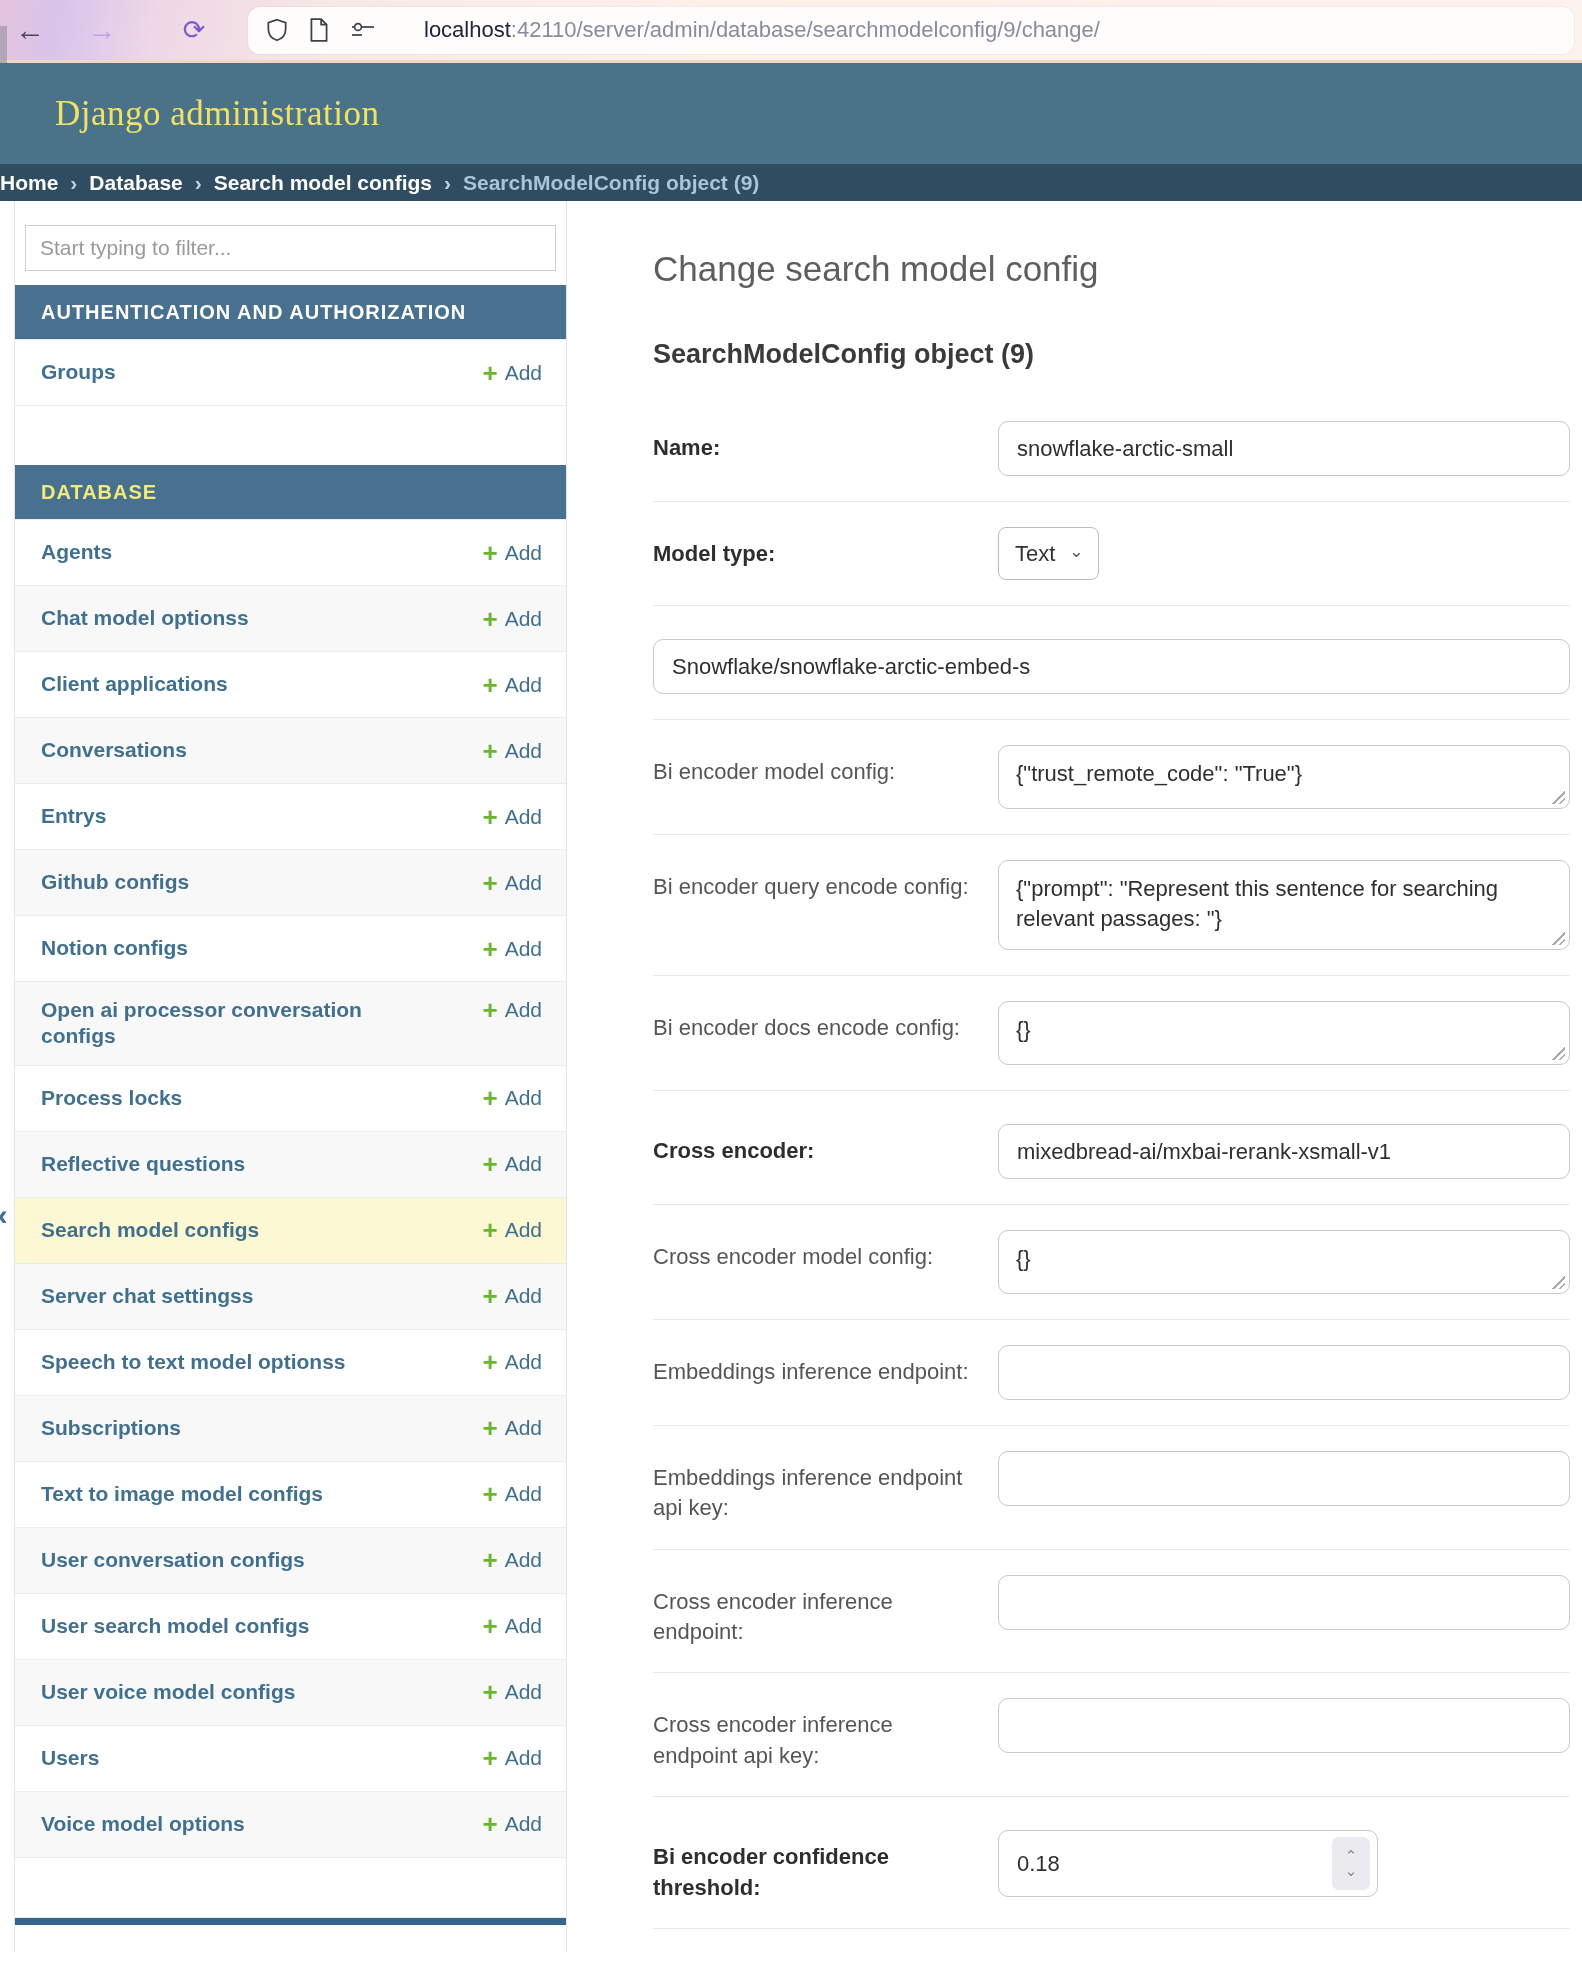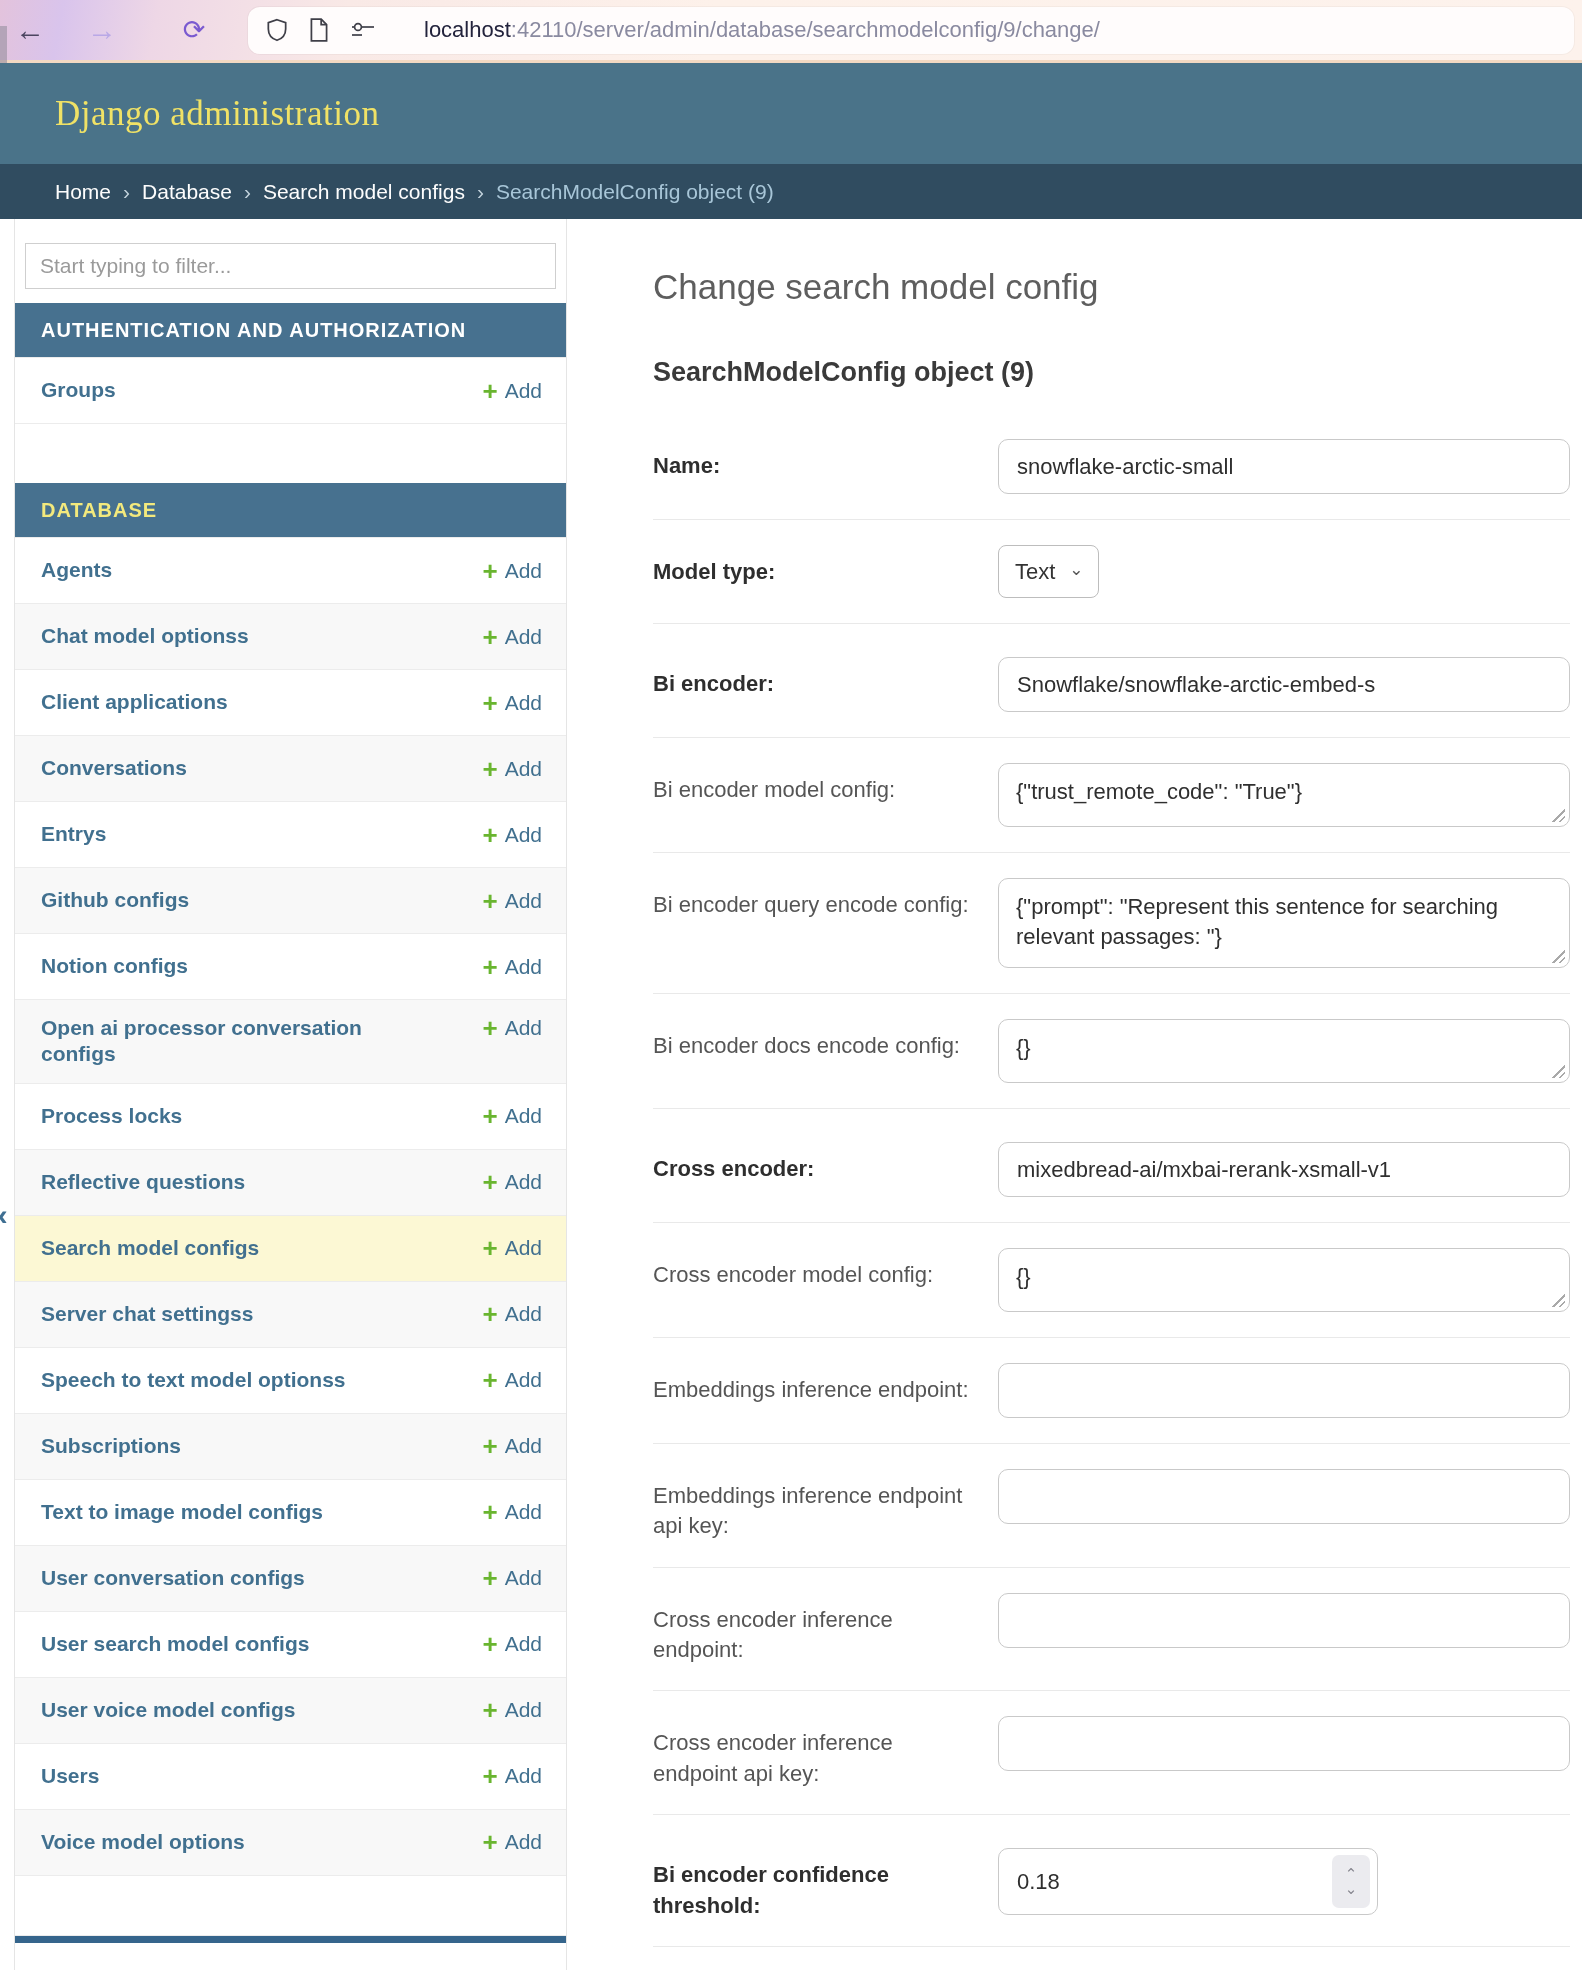"Home" .breadcrumb { font-weight: none -> bold; height: 55px -> 37px; padding-left: 55px -> none }
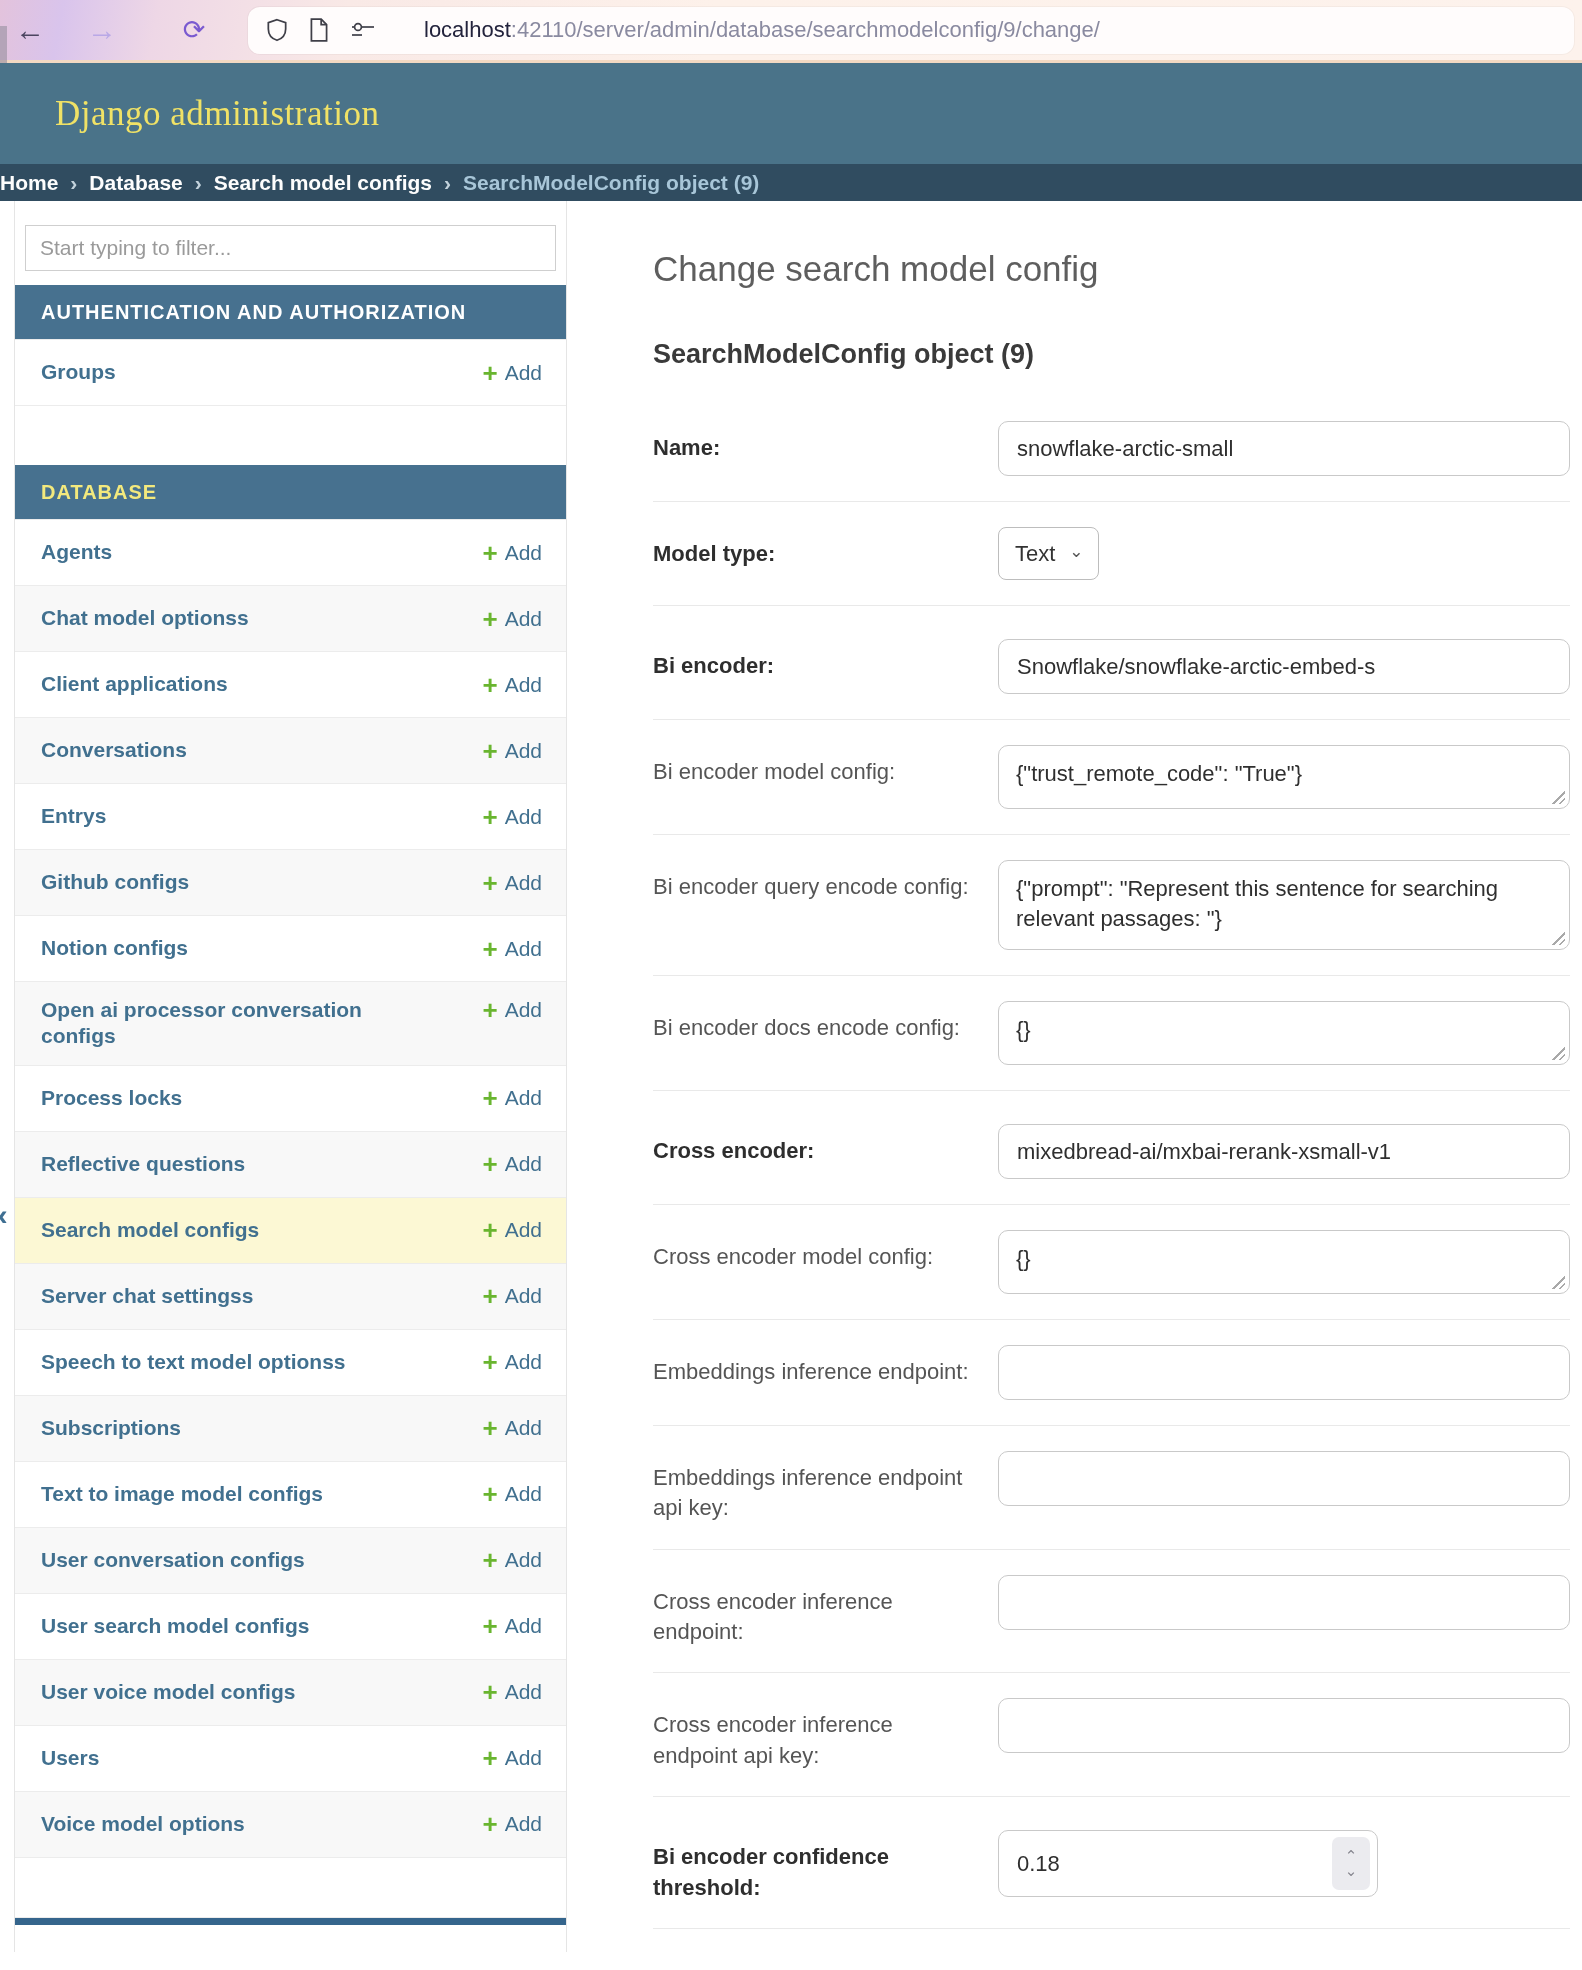"Bi encoder:" div.f-label { html: <div>Bi encoder:</div> -> none }
